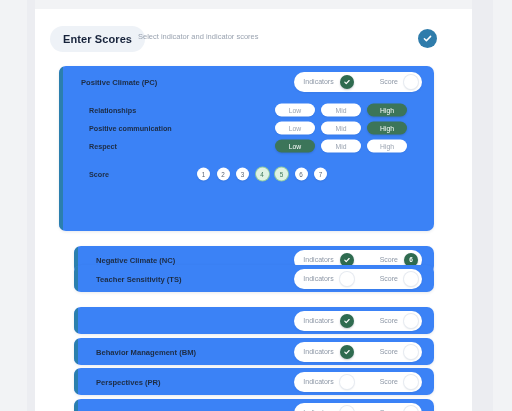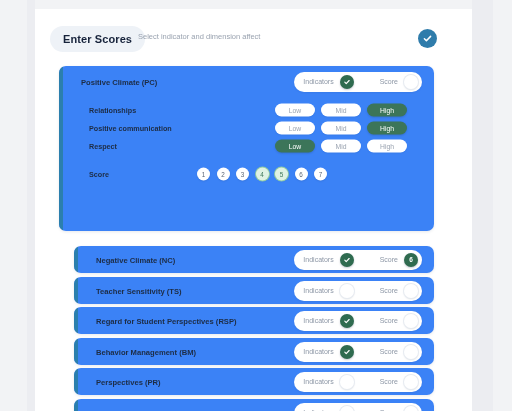"Select indicator and dimension affect" span.subtitle { text: dimension affect -> indicator scores }
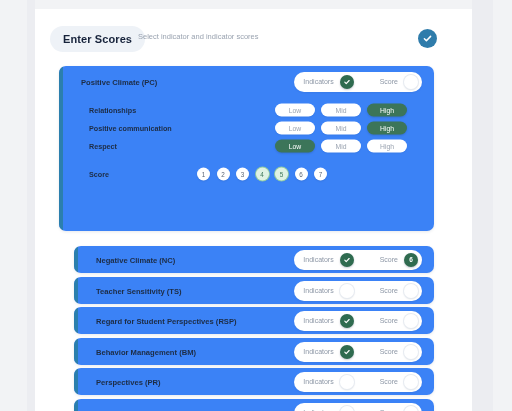"Teacher Sensitivity (TS)" div.card { top: 277px -> 265px }
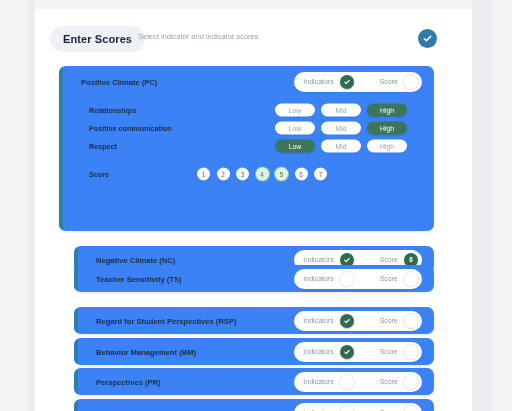"Regard for Student Perspectives (RSP)" span.dim-title { html: <span>Regard for Student Perspectives (RSP)</span> -> none }
